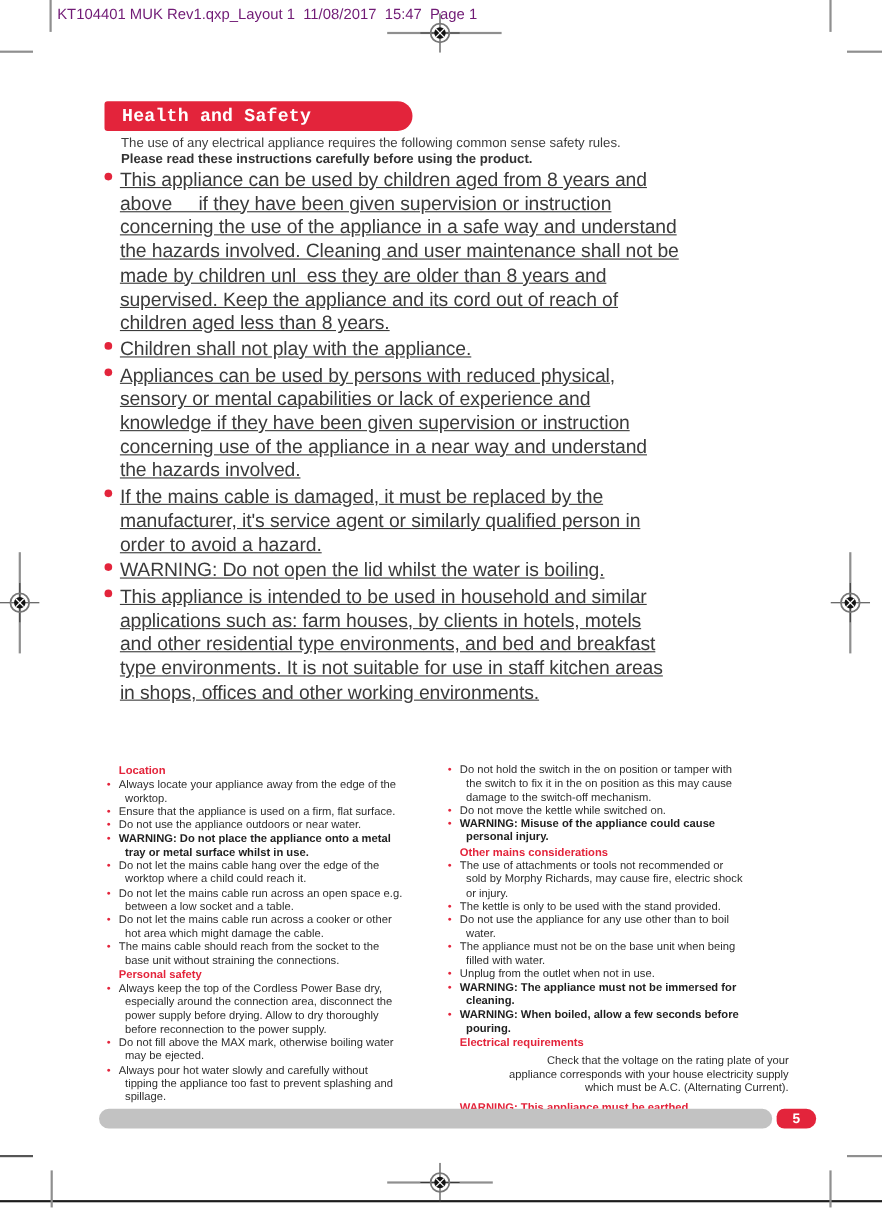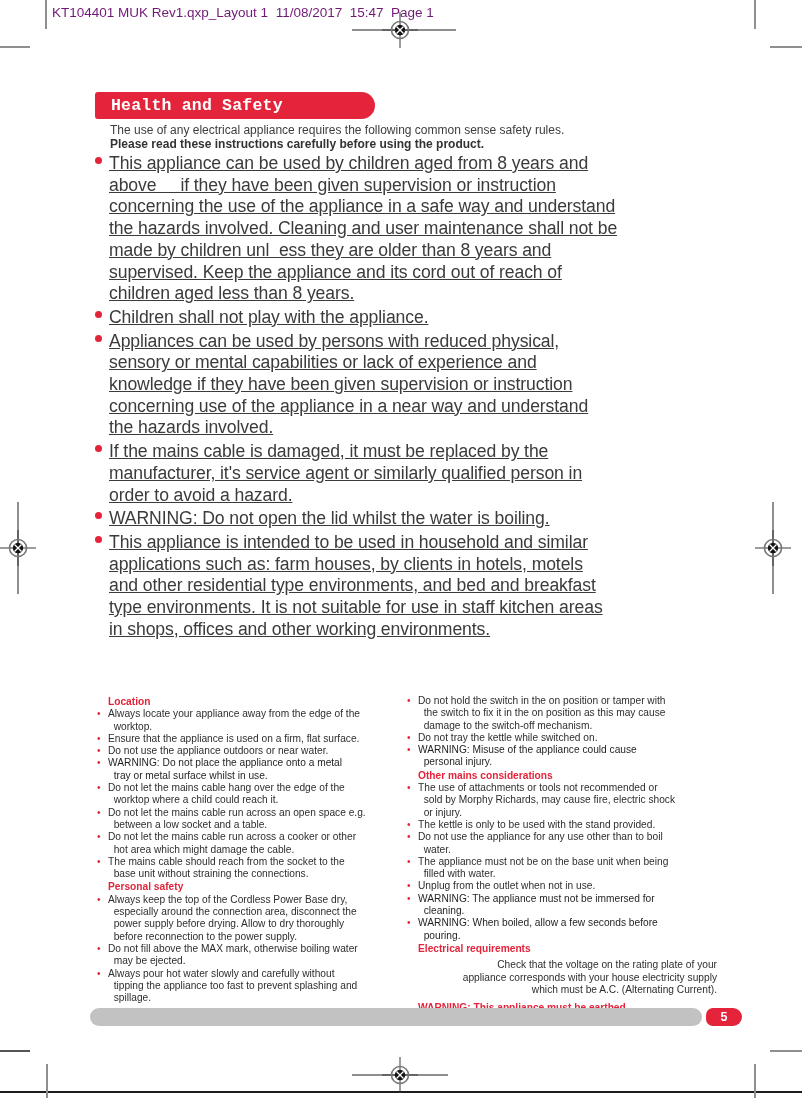"Do not tray the kettle" span.t { text: tray -> move }
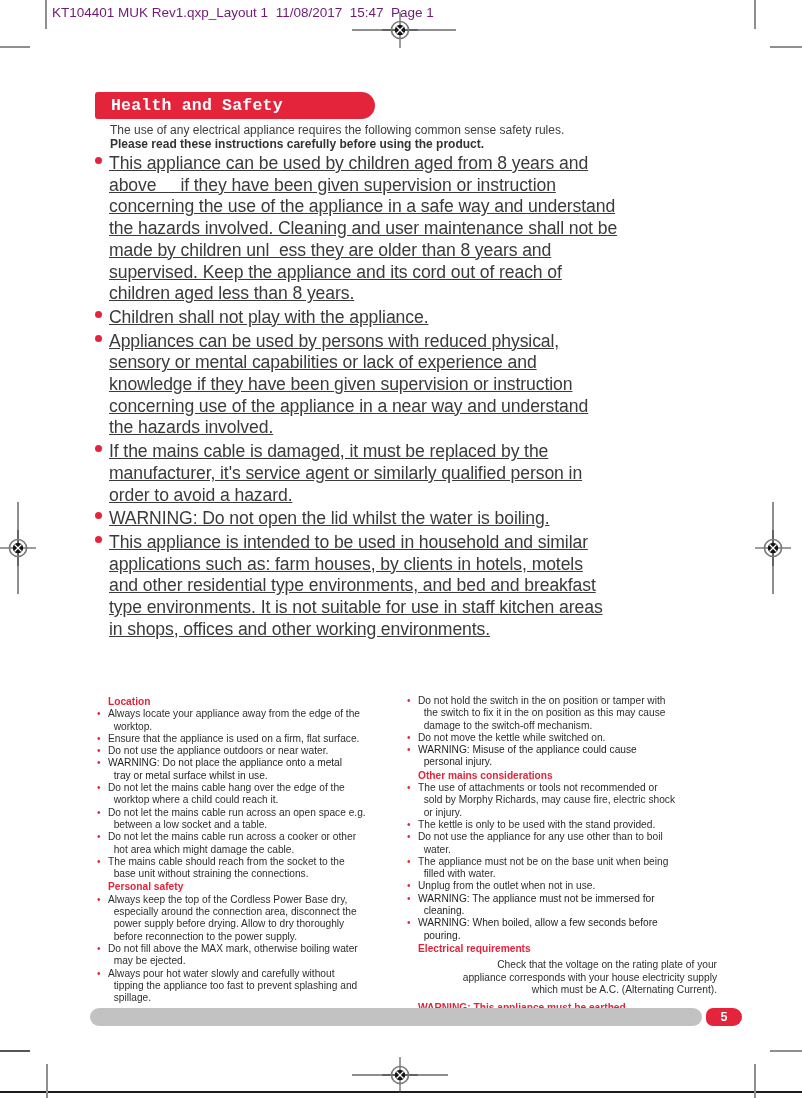"WARNING: Misuse of the appliance" .sb.bullet.bold .t { font-weight: normal -> bold }
